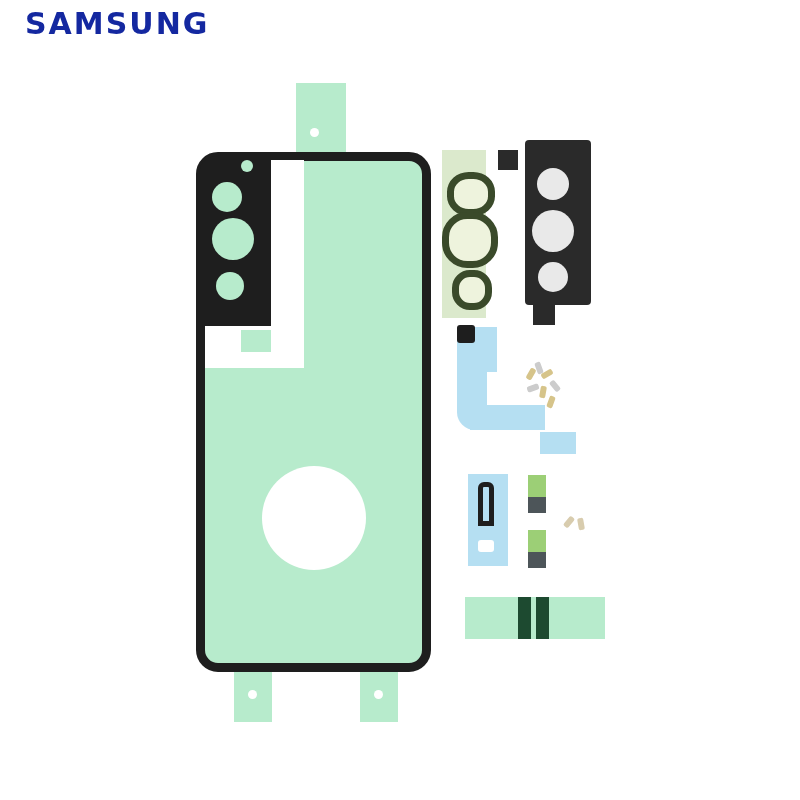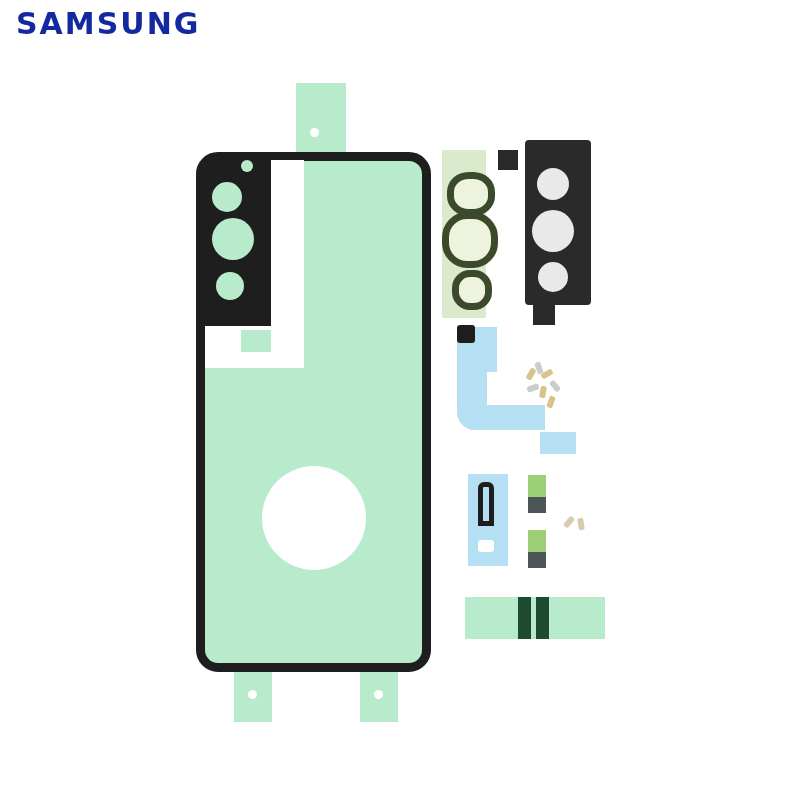"SAMSUNG" .logo { left: 16px -> 25px }
